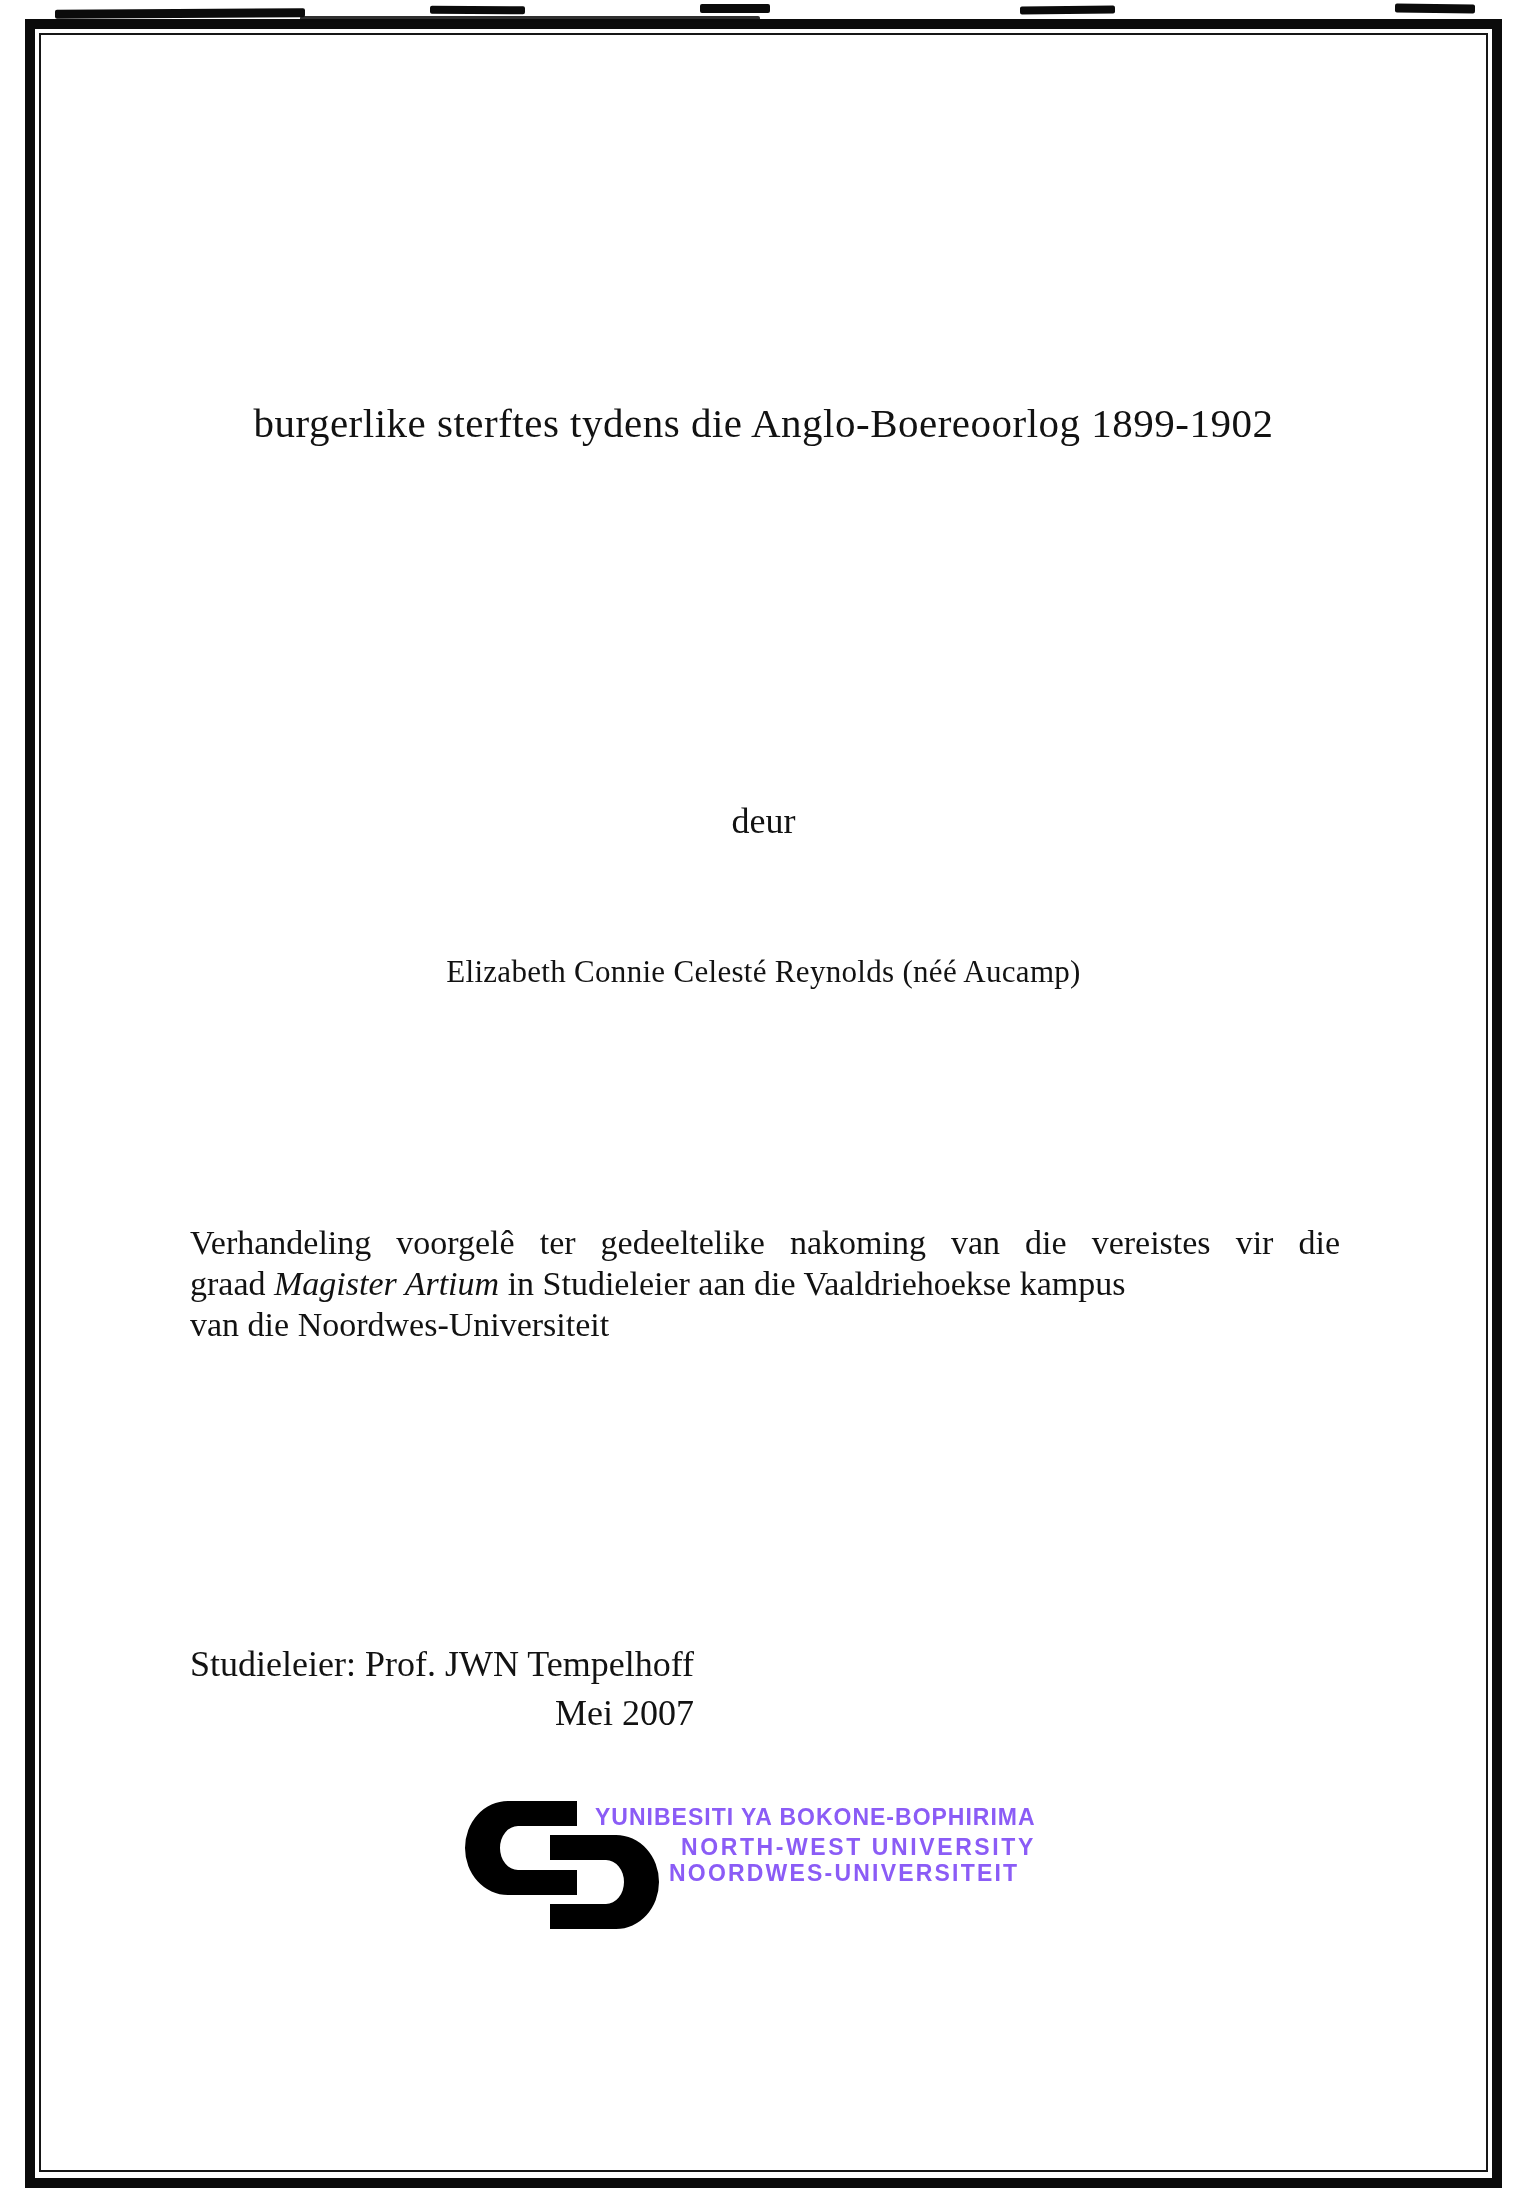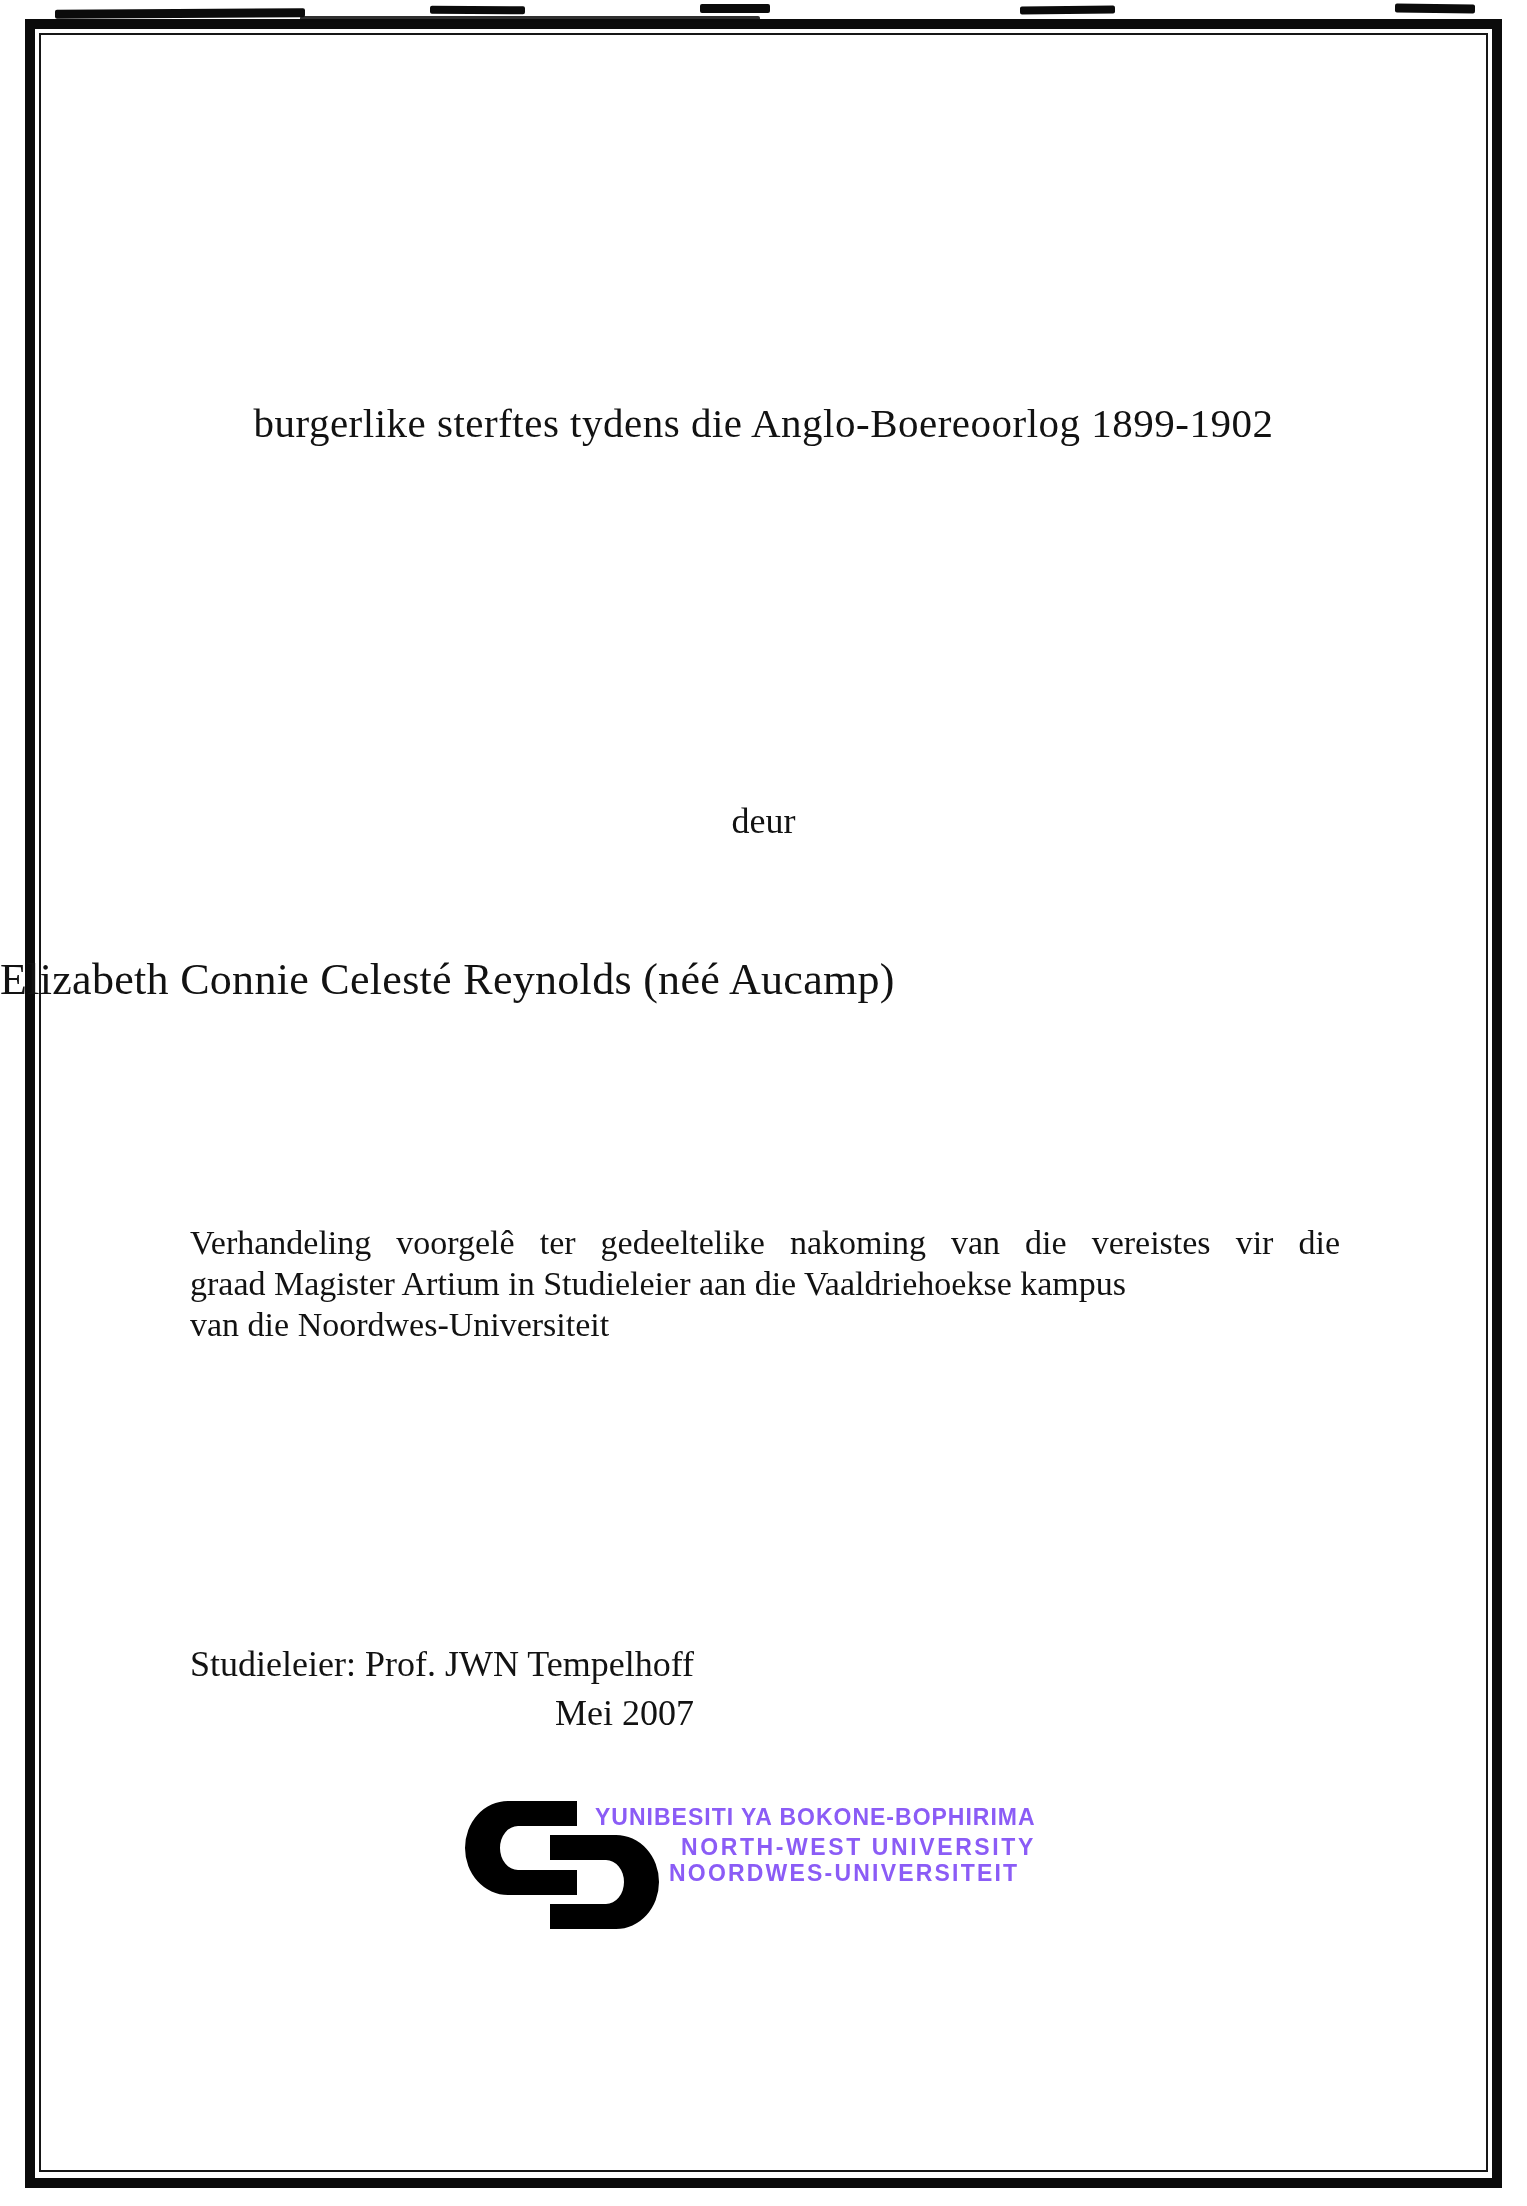"Elizabeth Connie Celesté Reynolds (néé" .author { font-size: 44px -> 31px; text-align: left -> center }
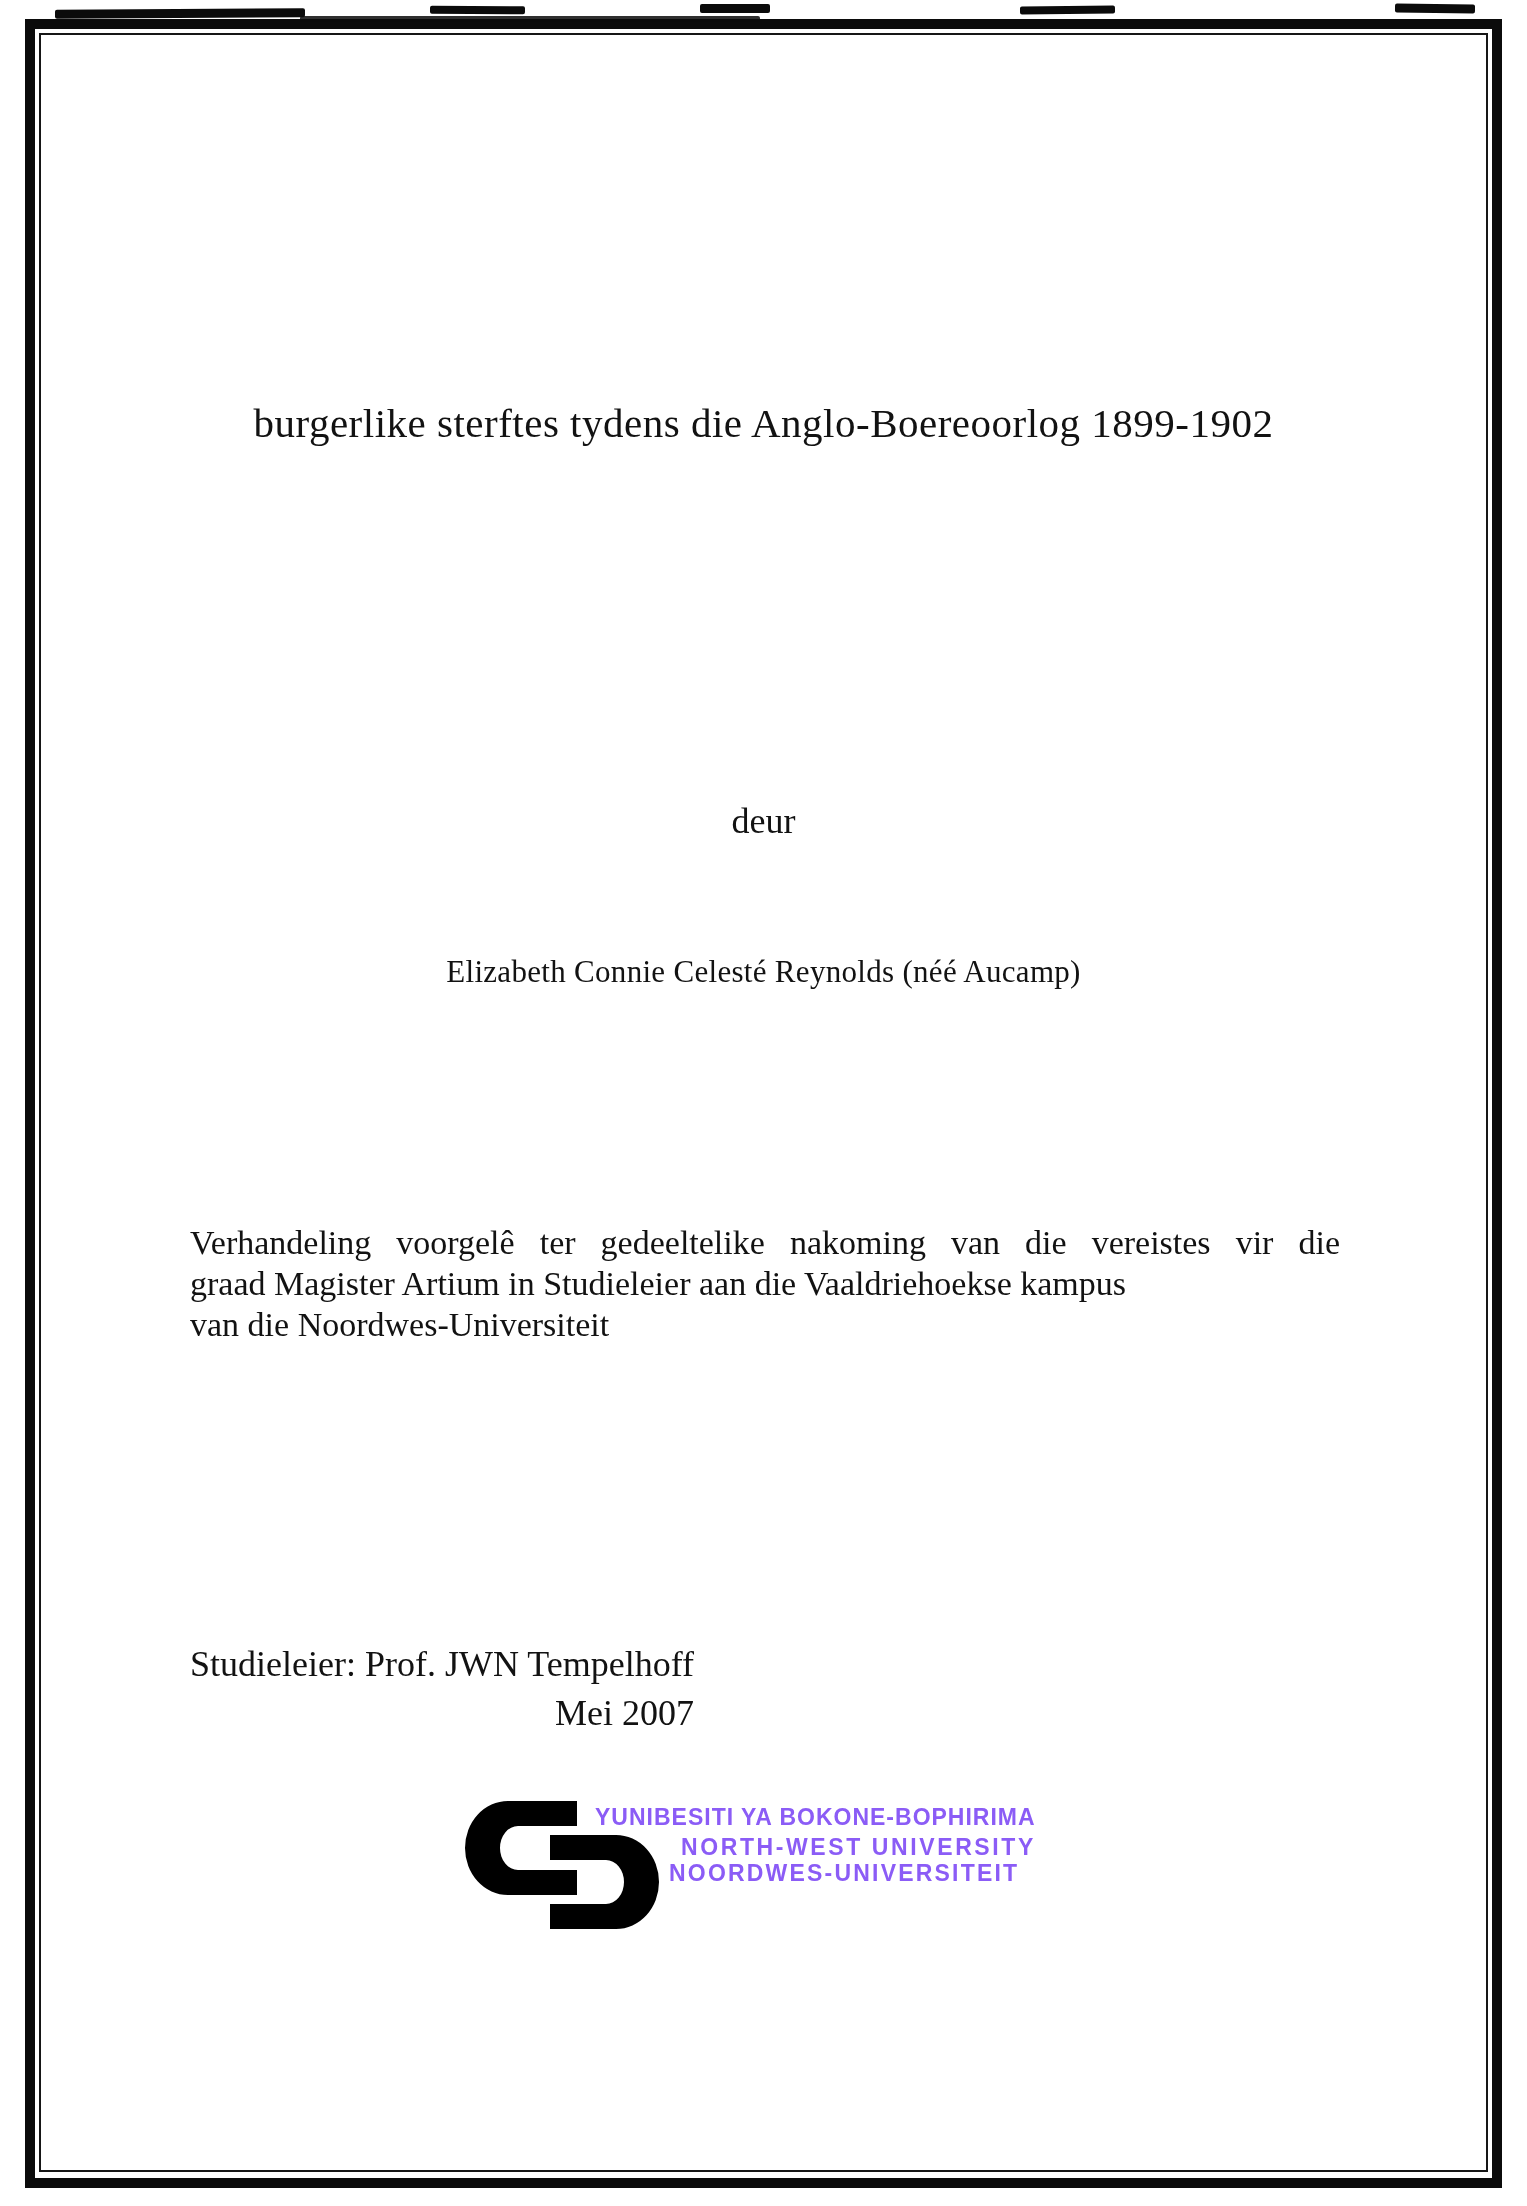"Magister Artium" .italic { font-style: none -> italic }
